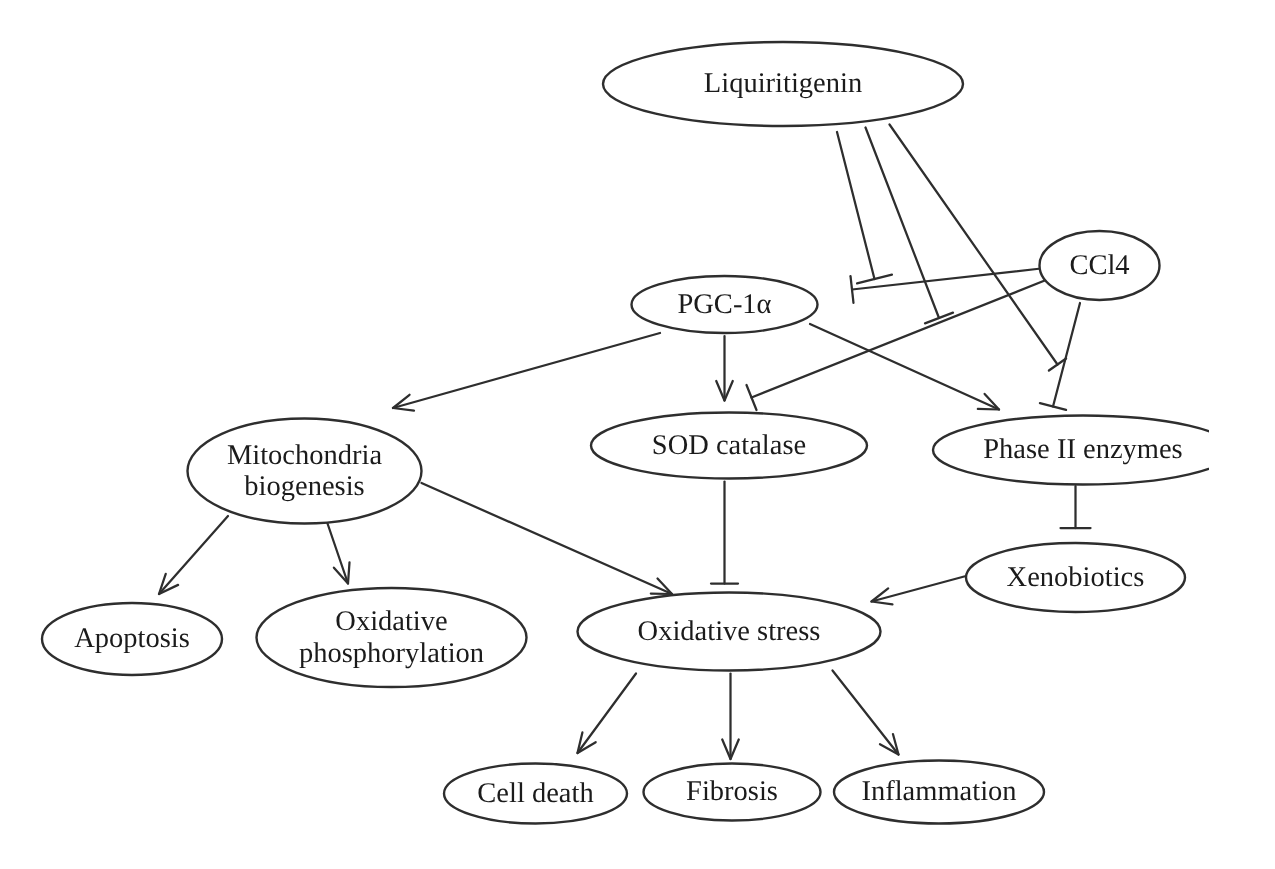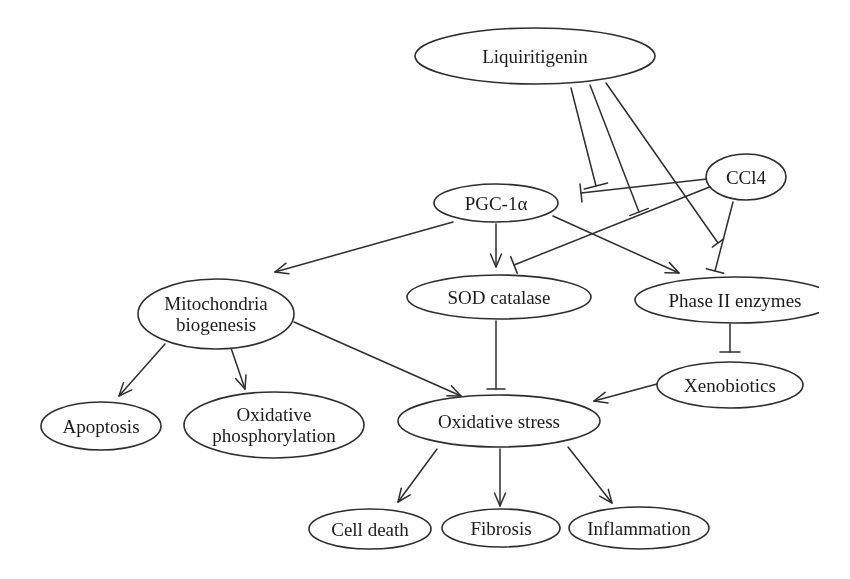"Liquiritigenin" .stage { margin-left: 13px -> none }
